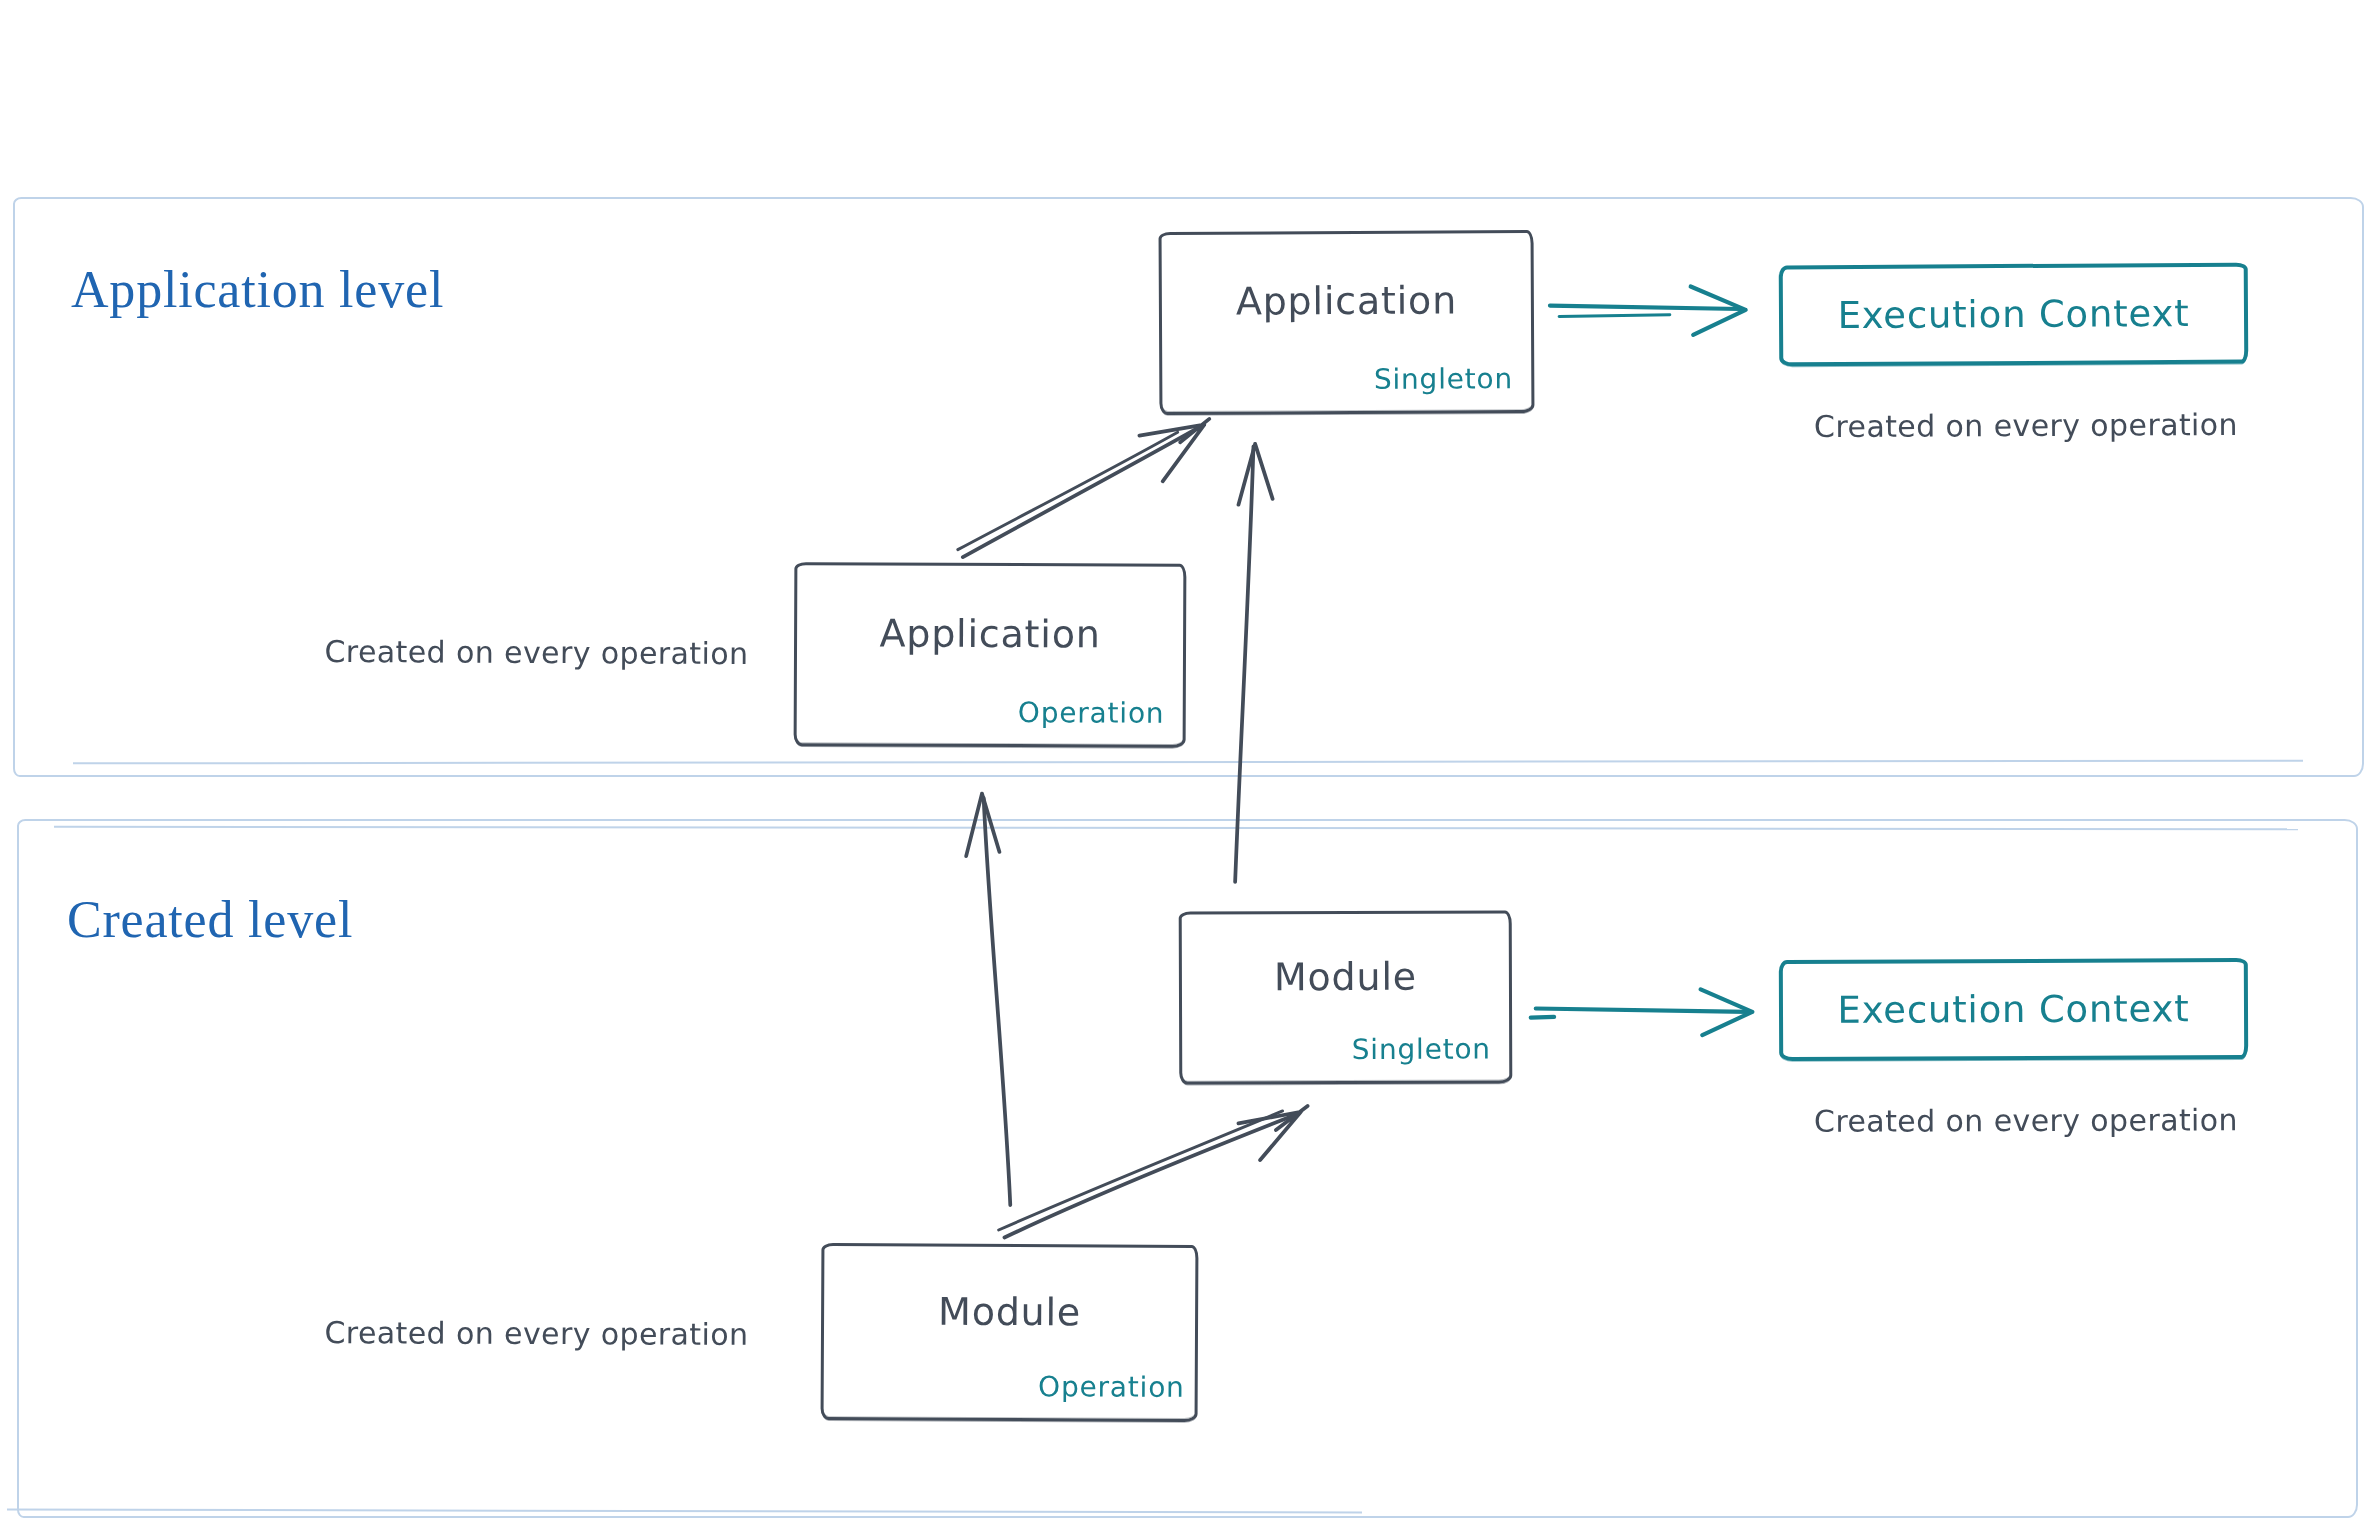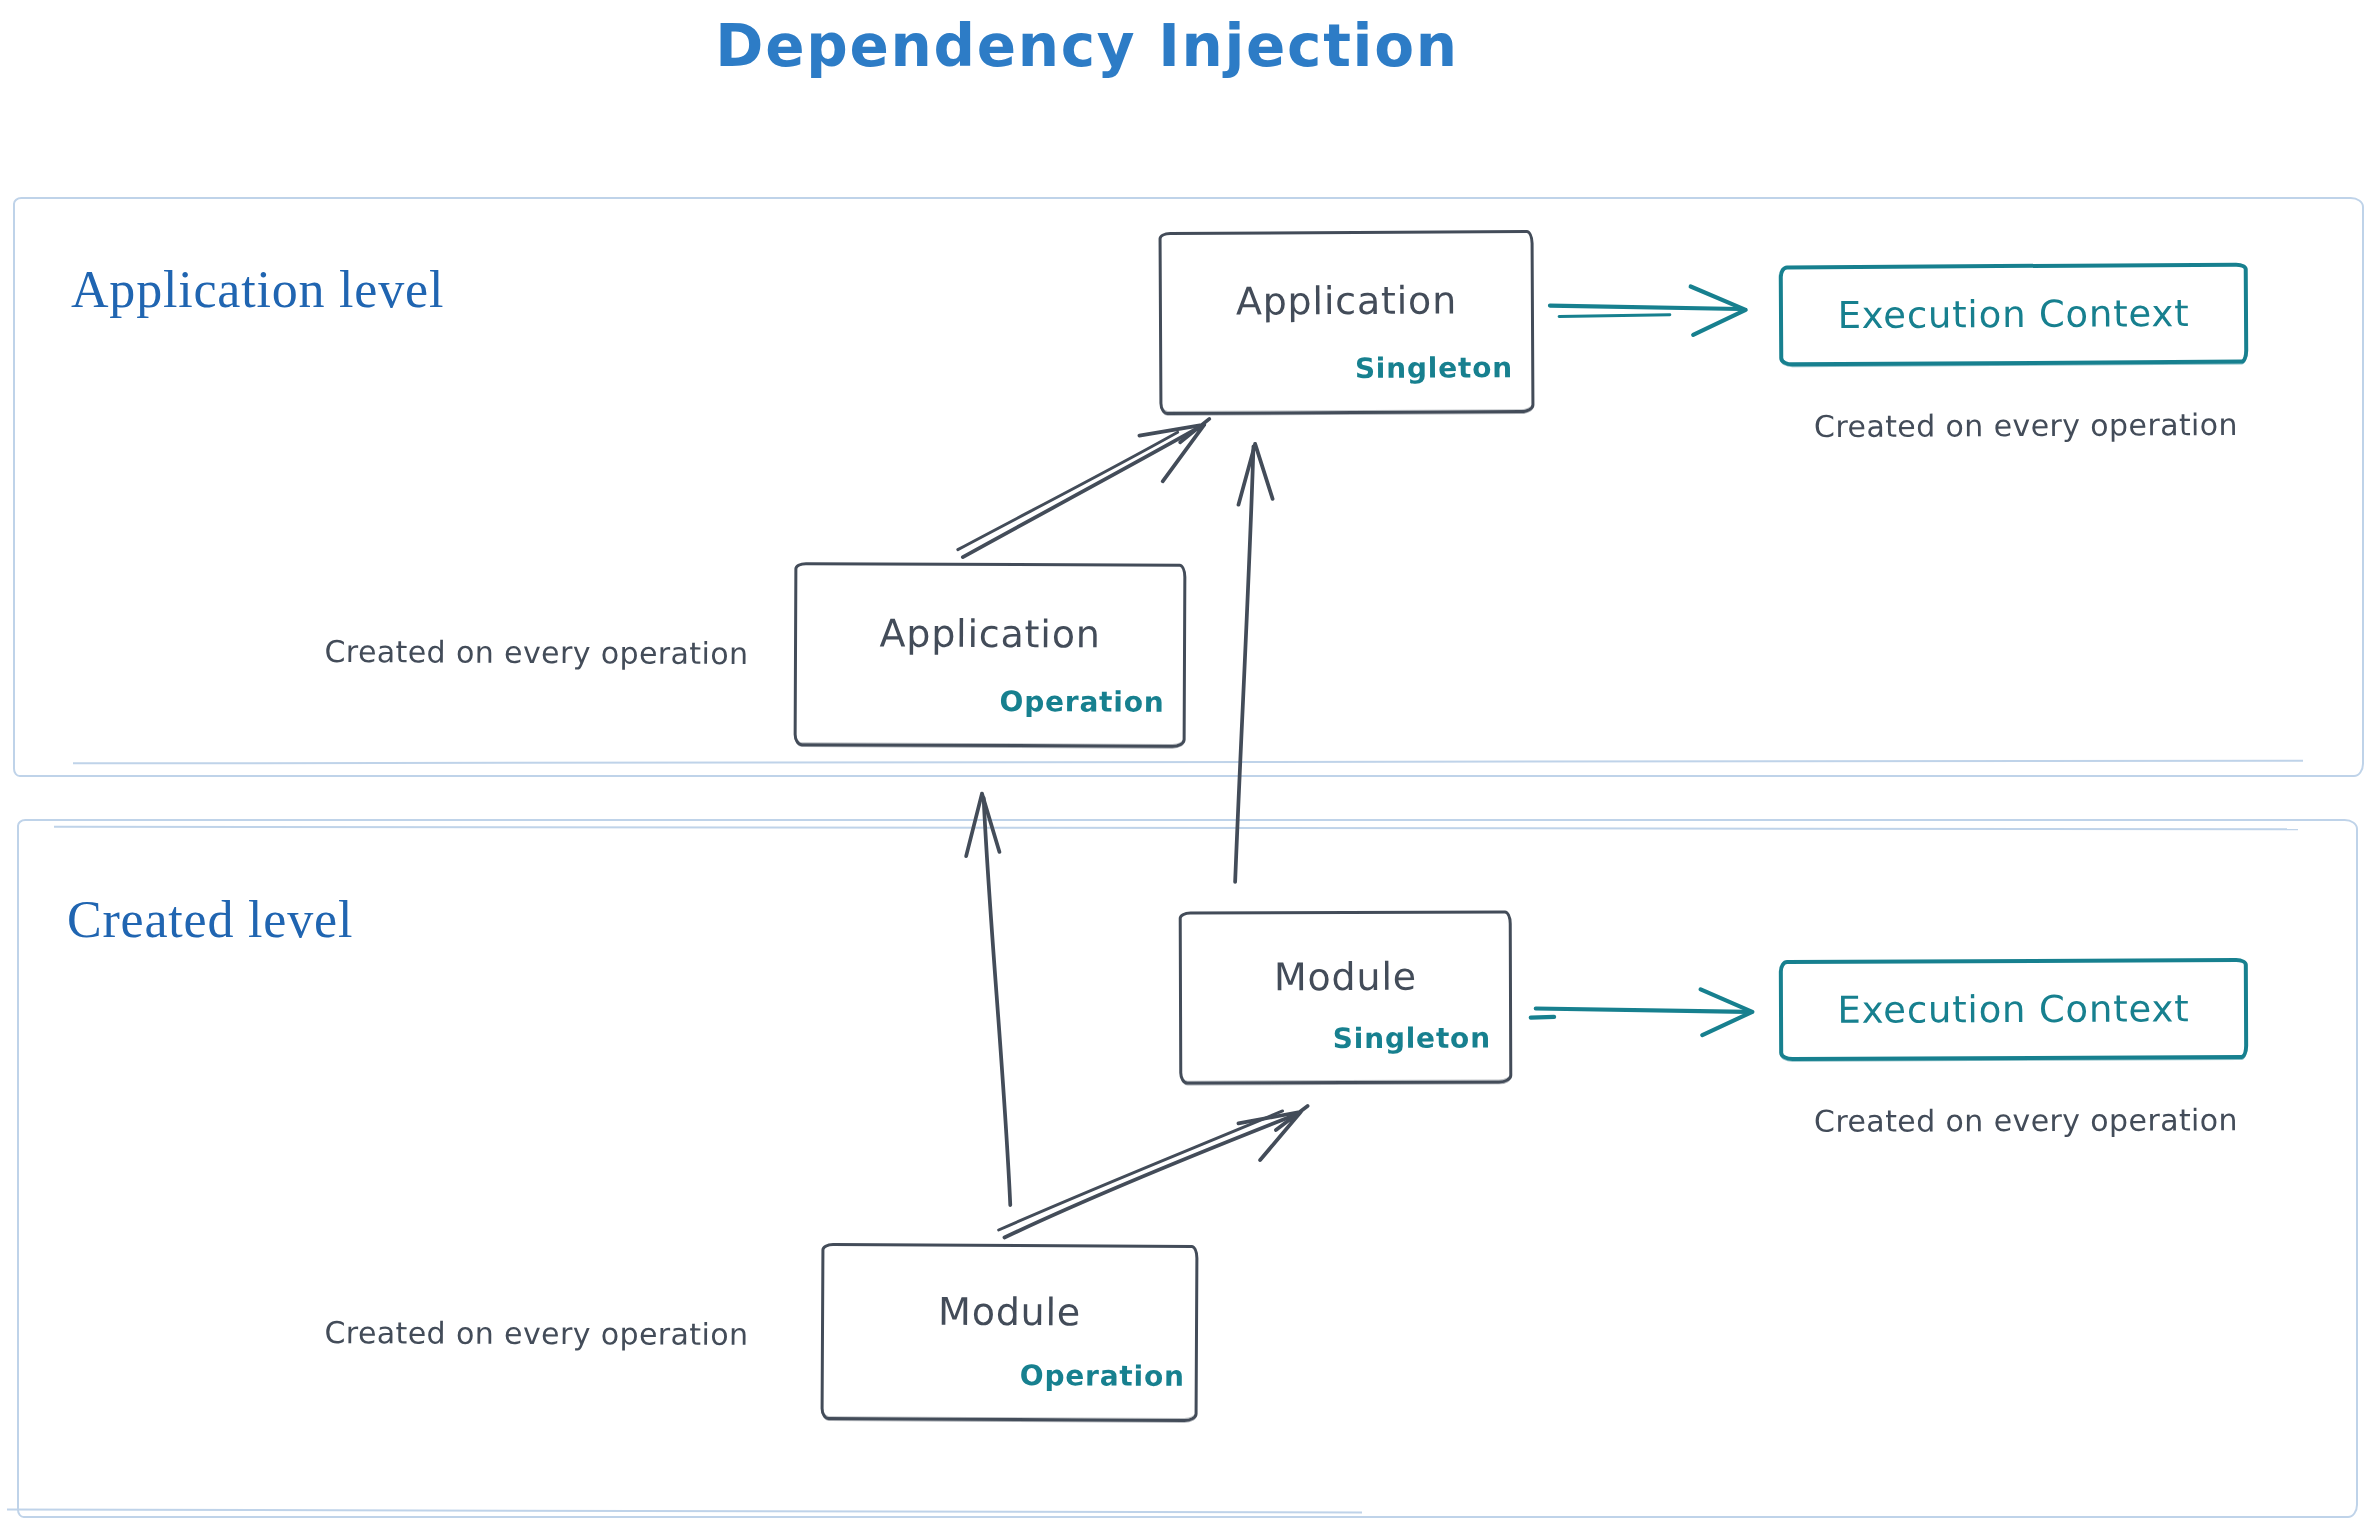"Dependency Injection" div.title { html: <div>Dependency Injection</div> -> none }
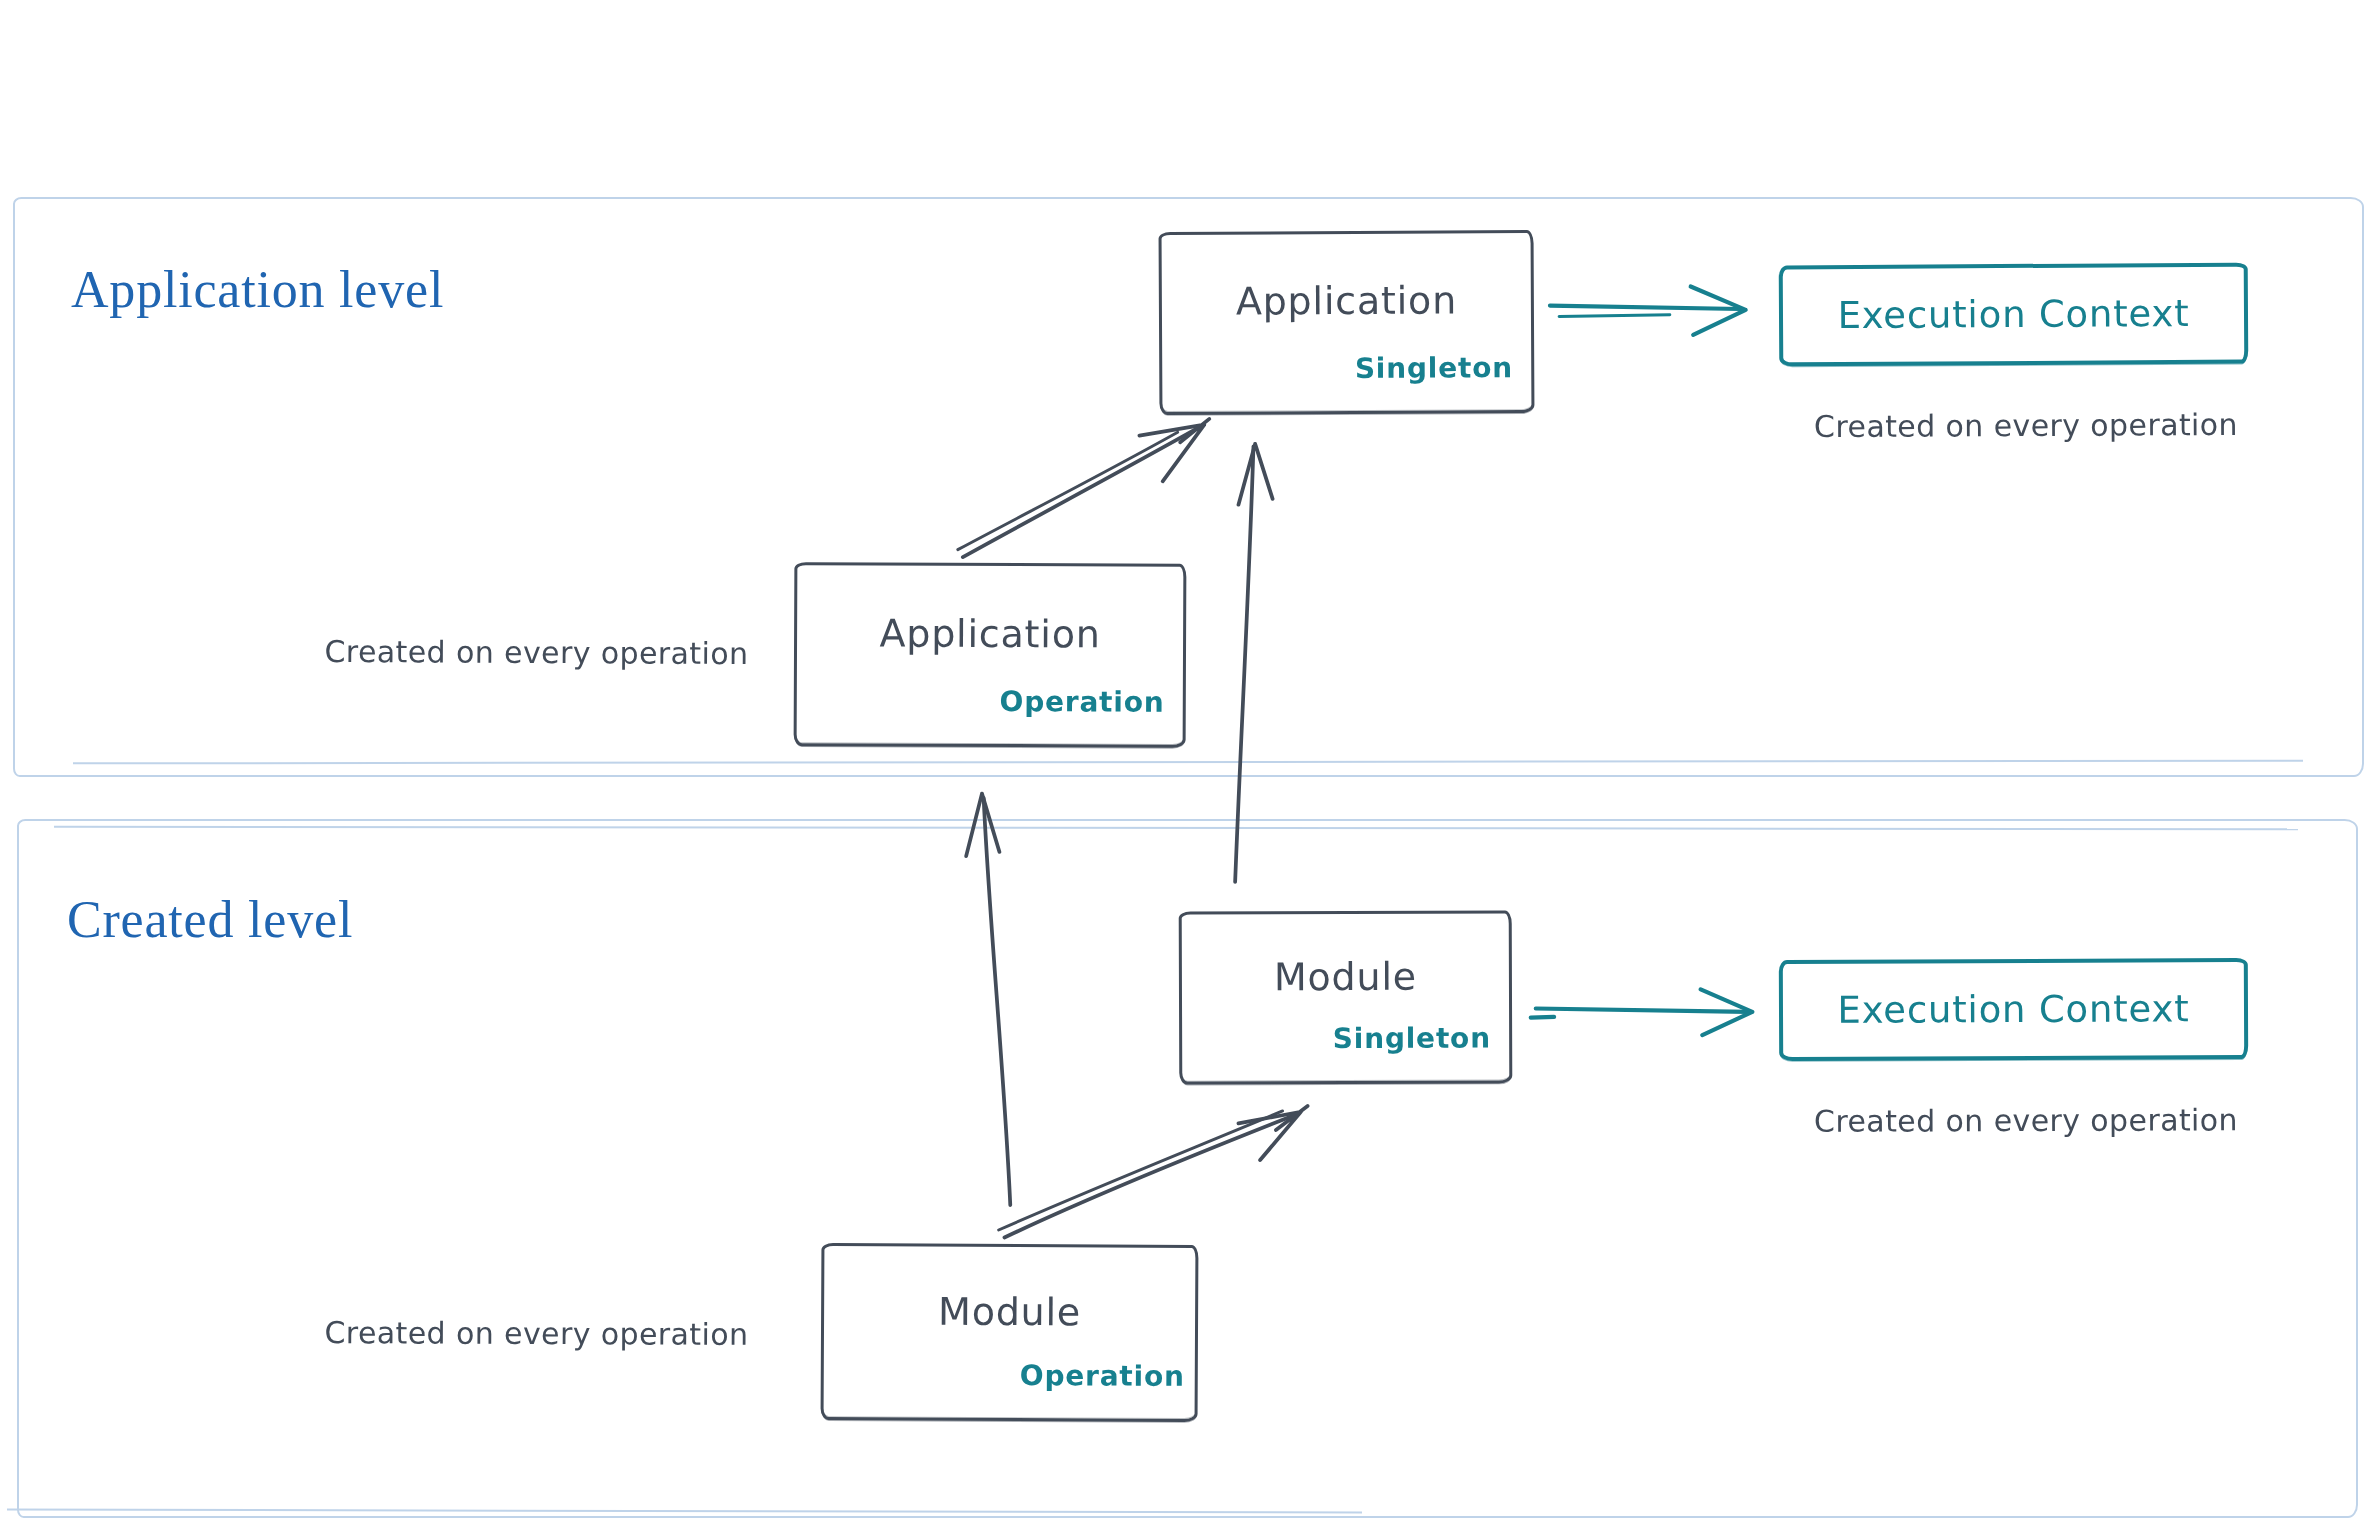"Singleton" .node-scope { bottom: 26px -> 15px; font-weight: bold -> none }
